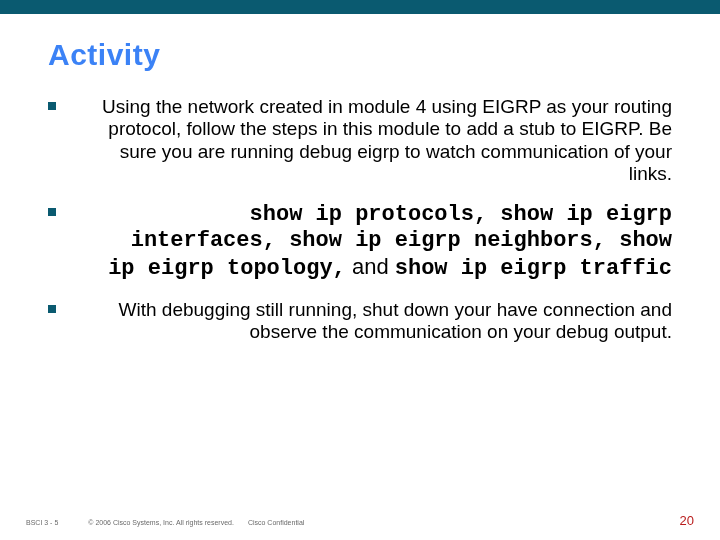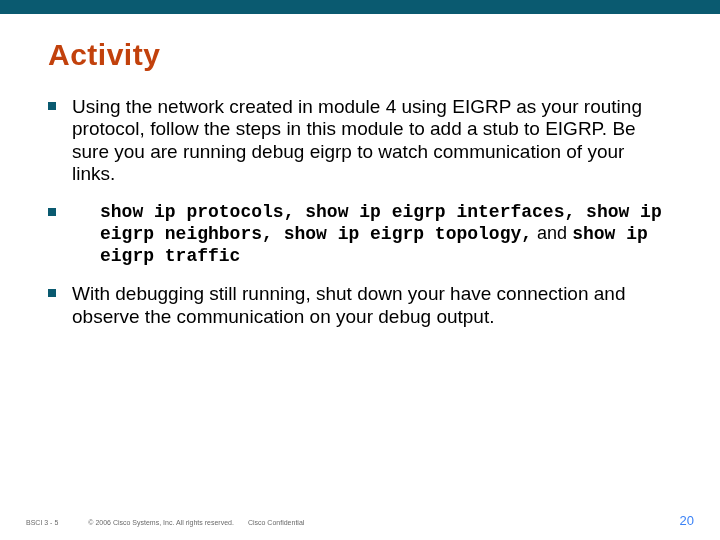"Activity" .title { color: #c2410c -> #3b82f6 }
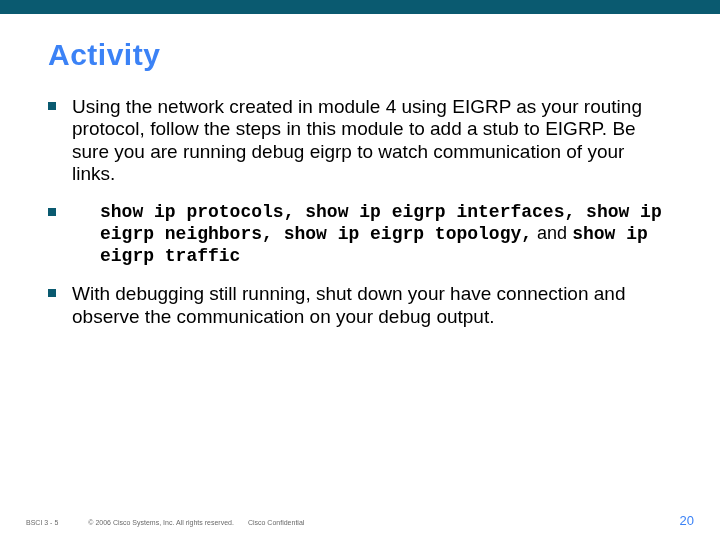"Using the network created in" .bullets > li { text-align: none -> right }
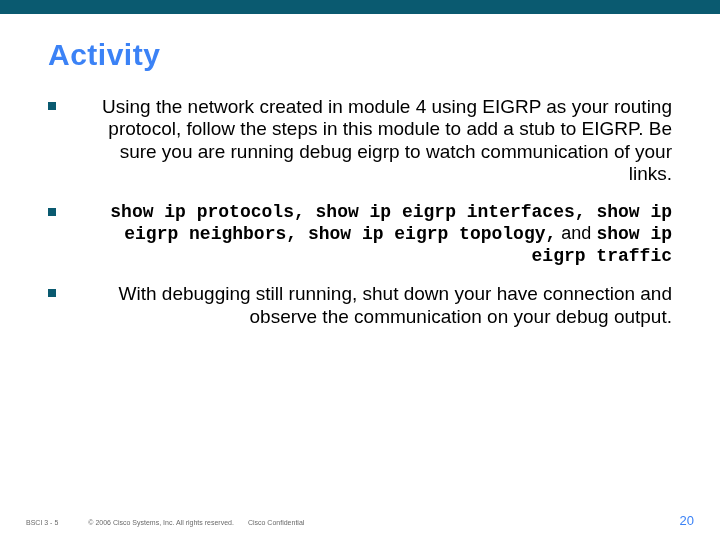"show ip protocols, show ip" .sub { font-size: 18px -> 22px }
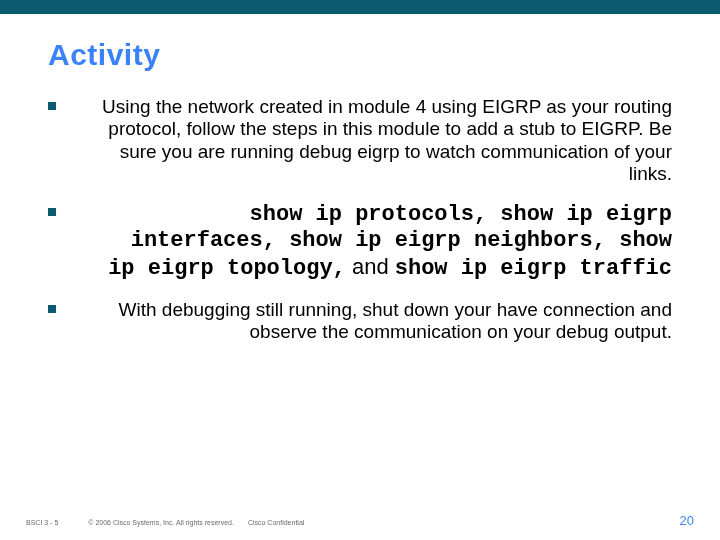"20" .footer .pagenum { color: #3b82f6 -> #b91c1c }
